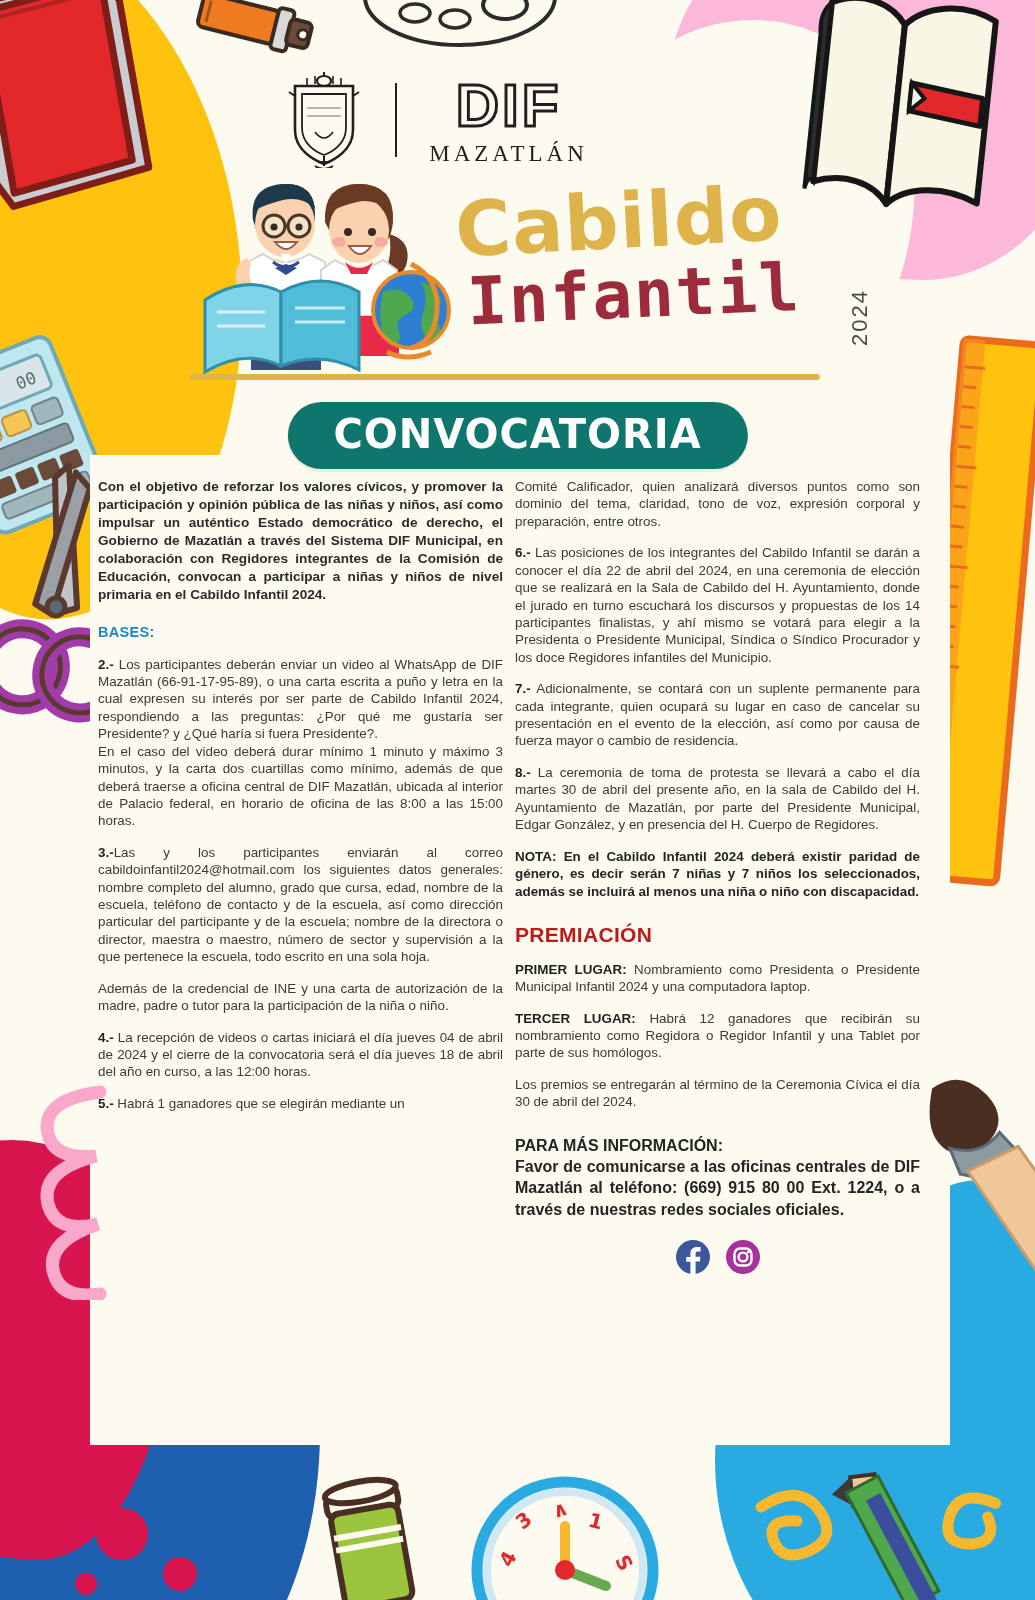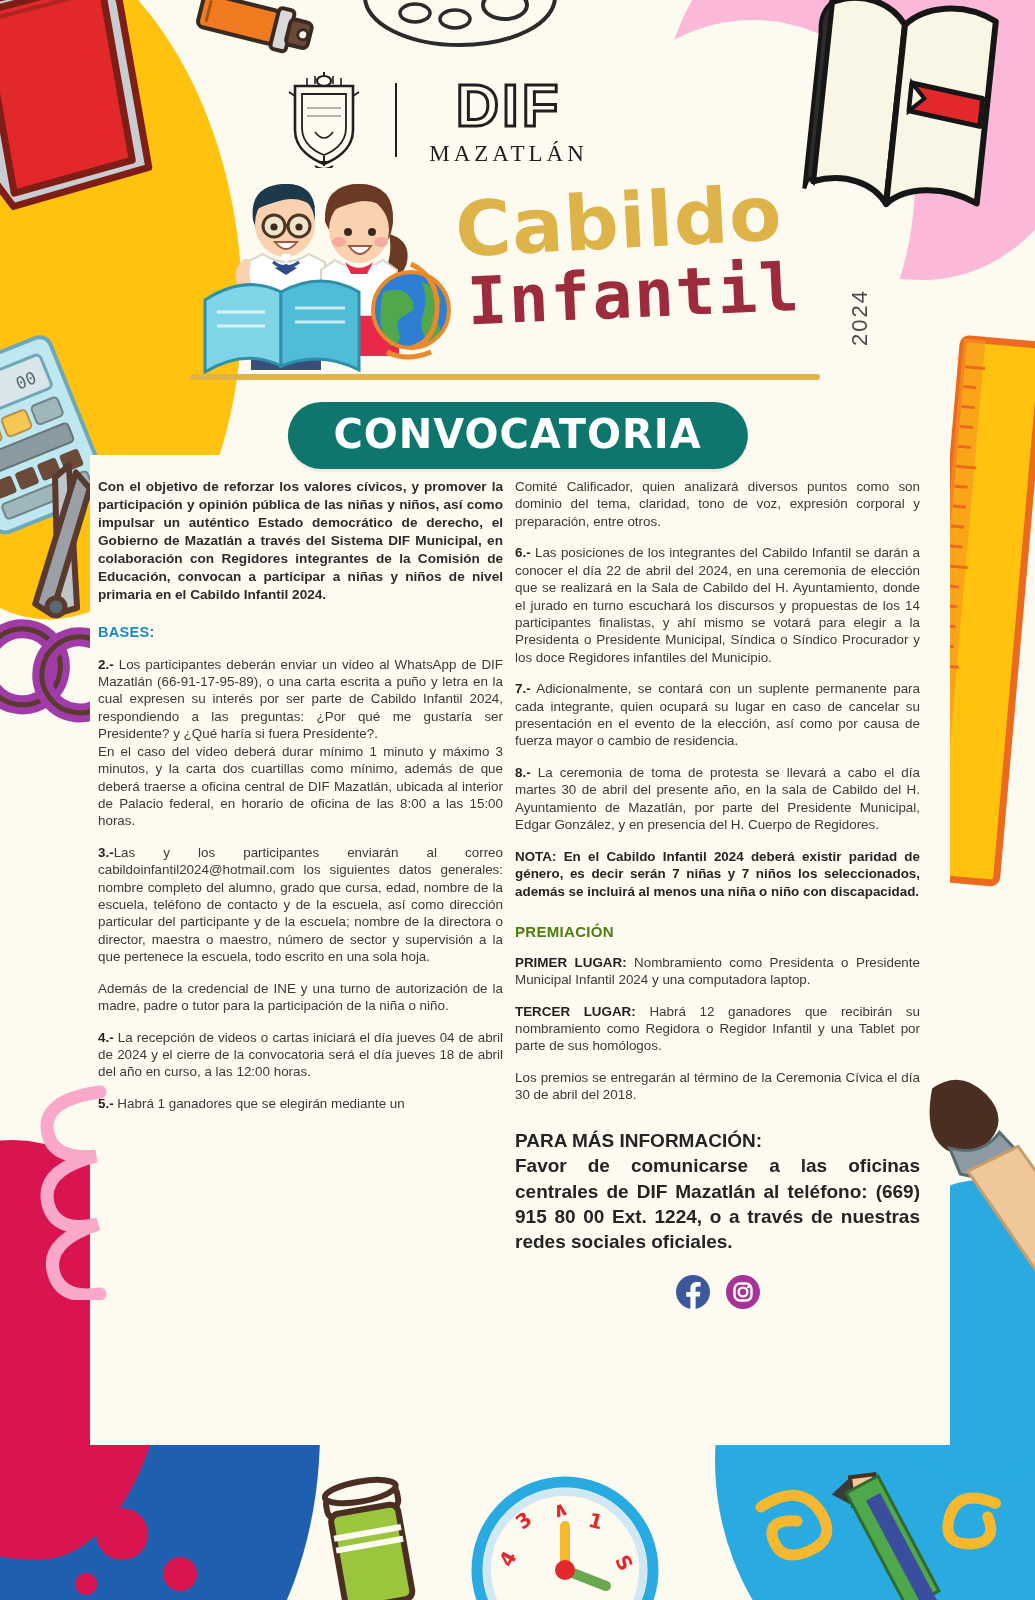"PREMIACIÓN" .h-premia { color: #4d7c0f -> #b91c1c; font-size: 15px -> 21px }
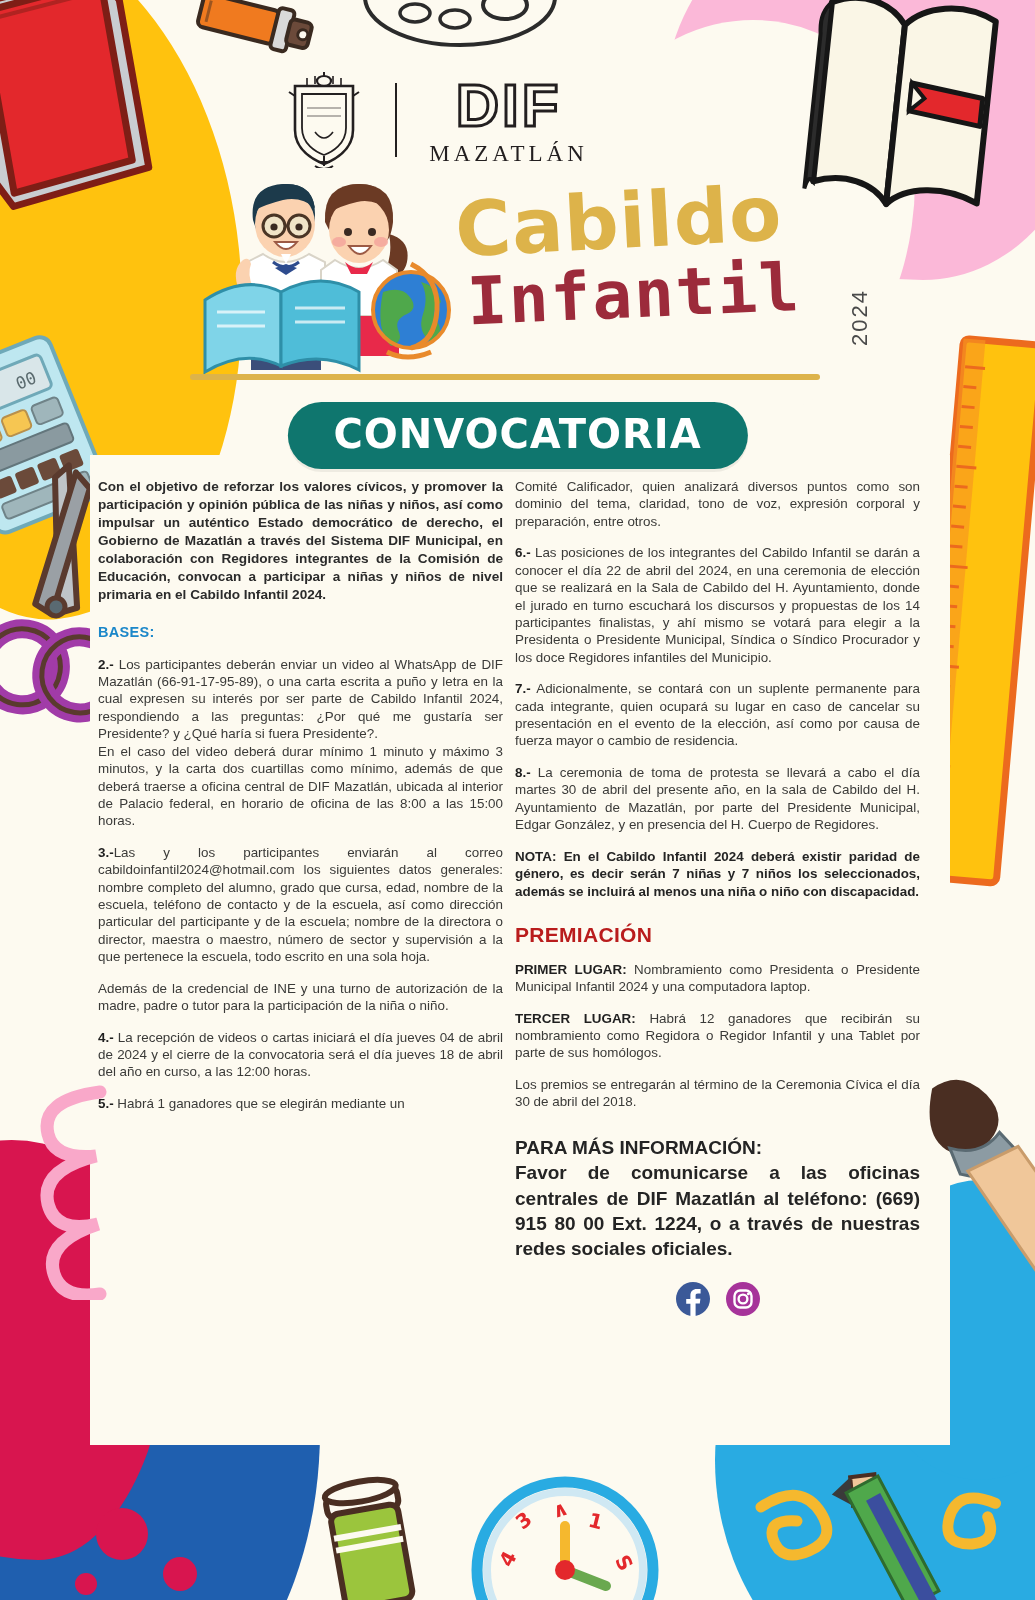"Además de la credencial de" p.body-text { text: turno -> carta }
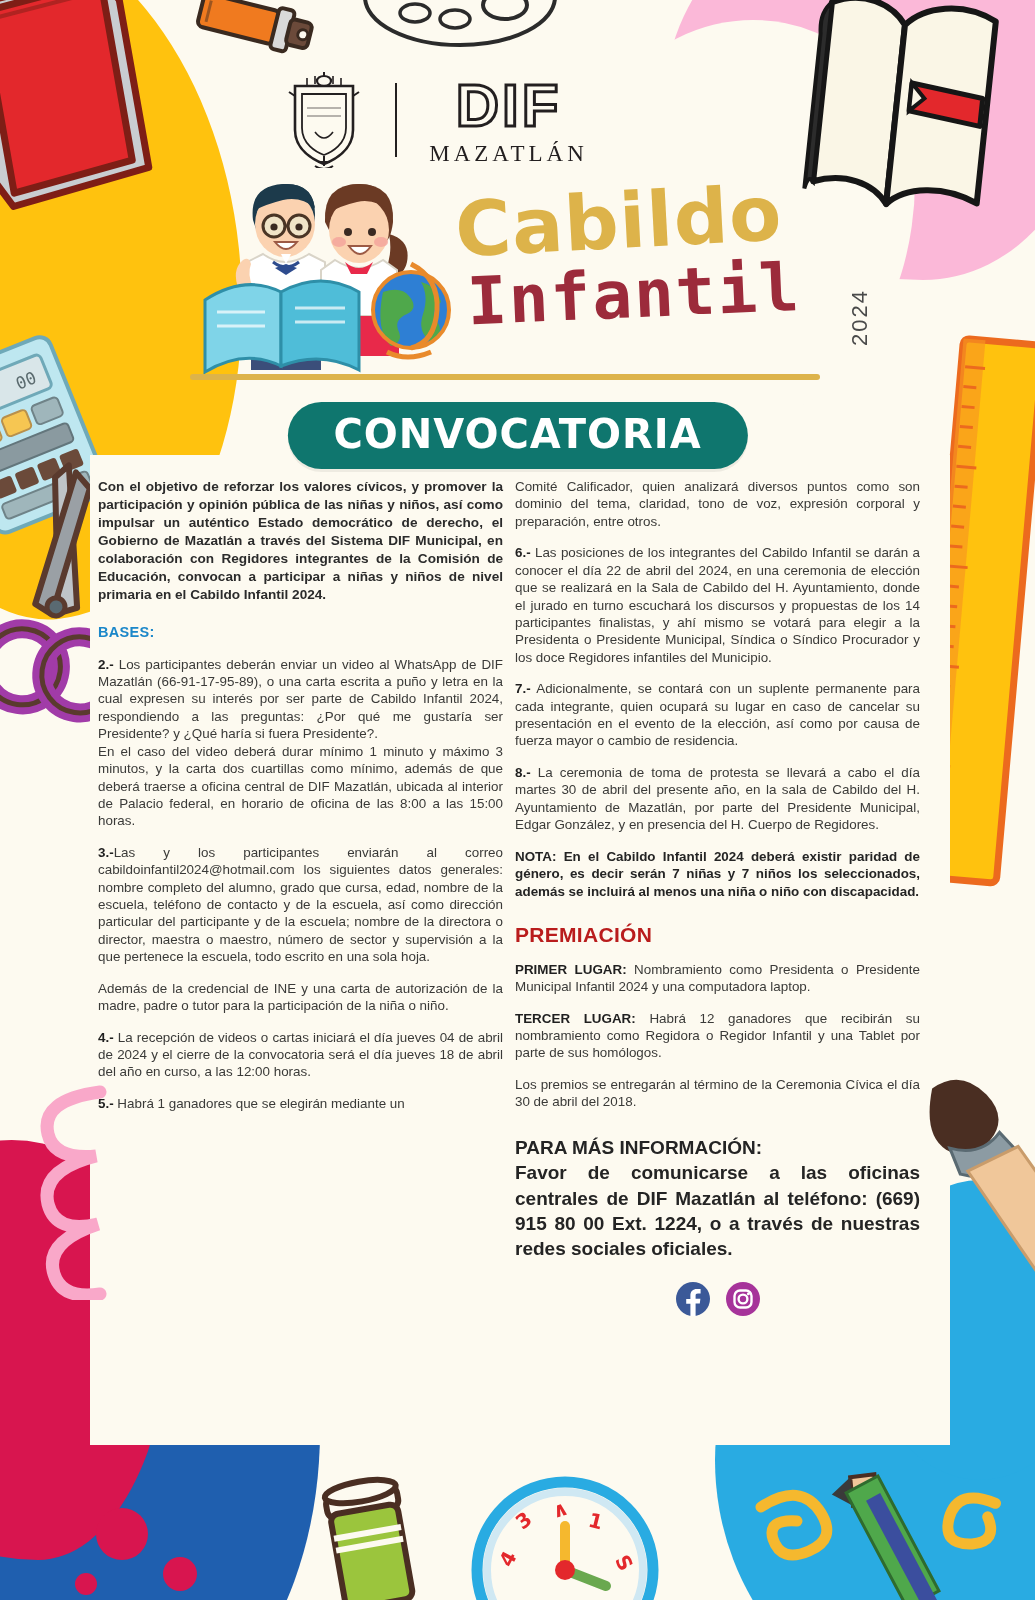"Los premios se entregarán al" p.body-text { text: 2018 -> 2024 }
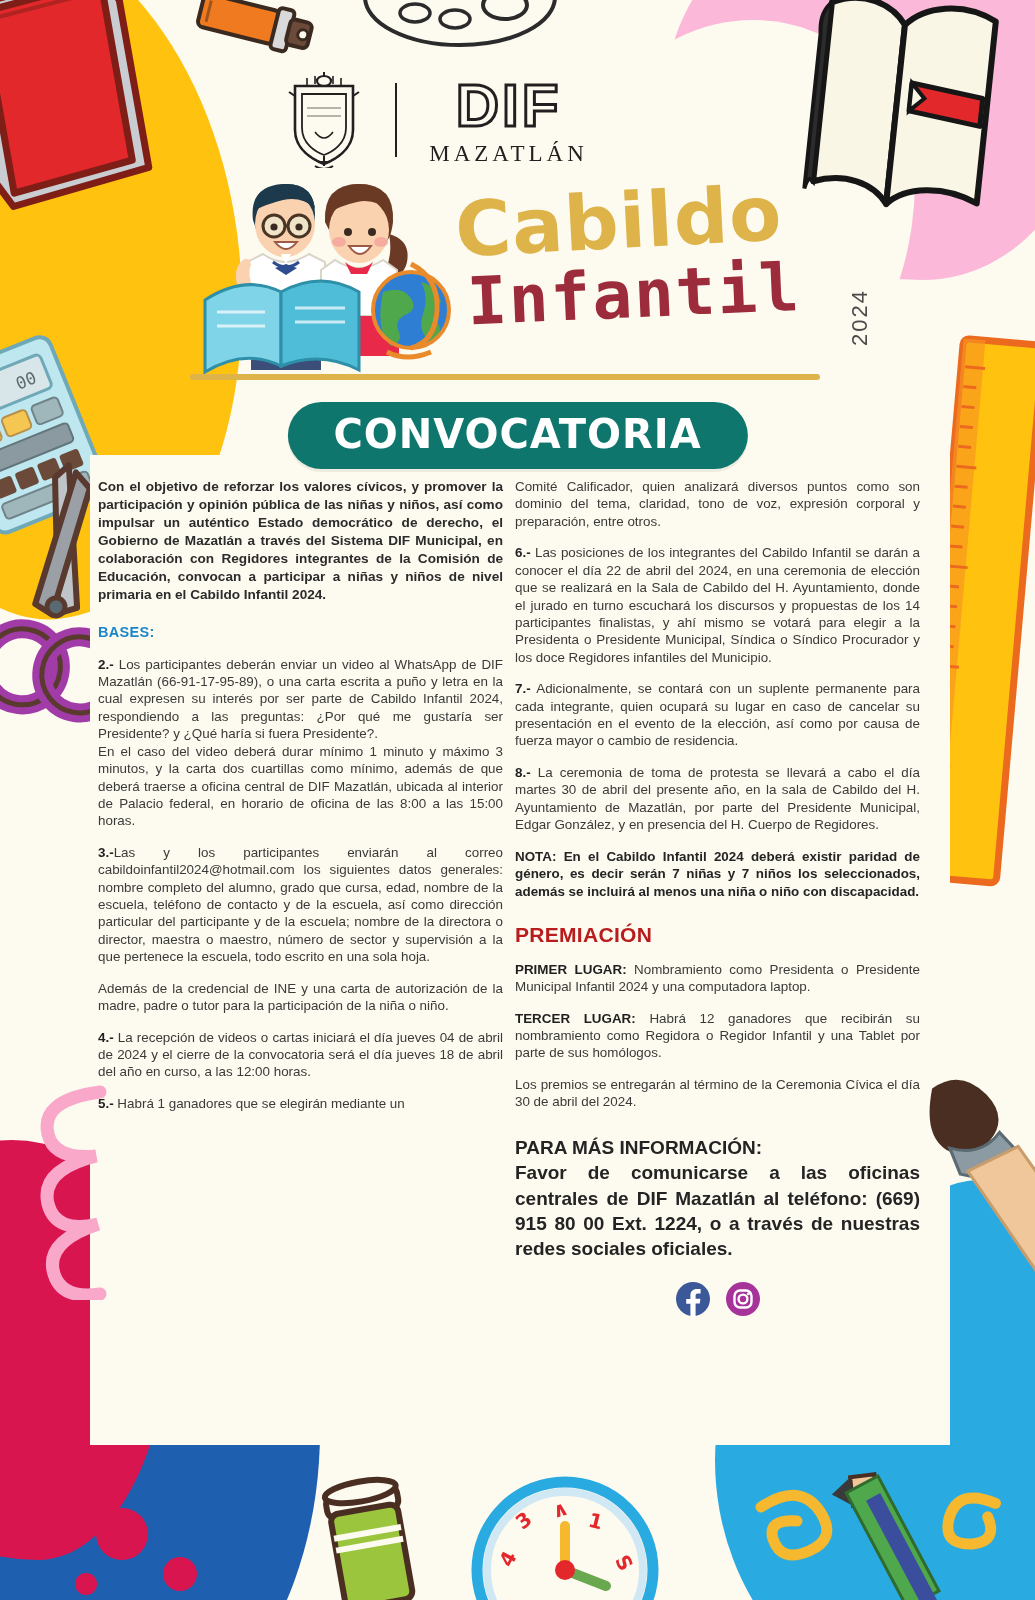"PARA MÁS INFORMACIÓN:" .info-block { font-size: 19px -> 16px }
